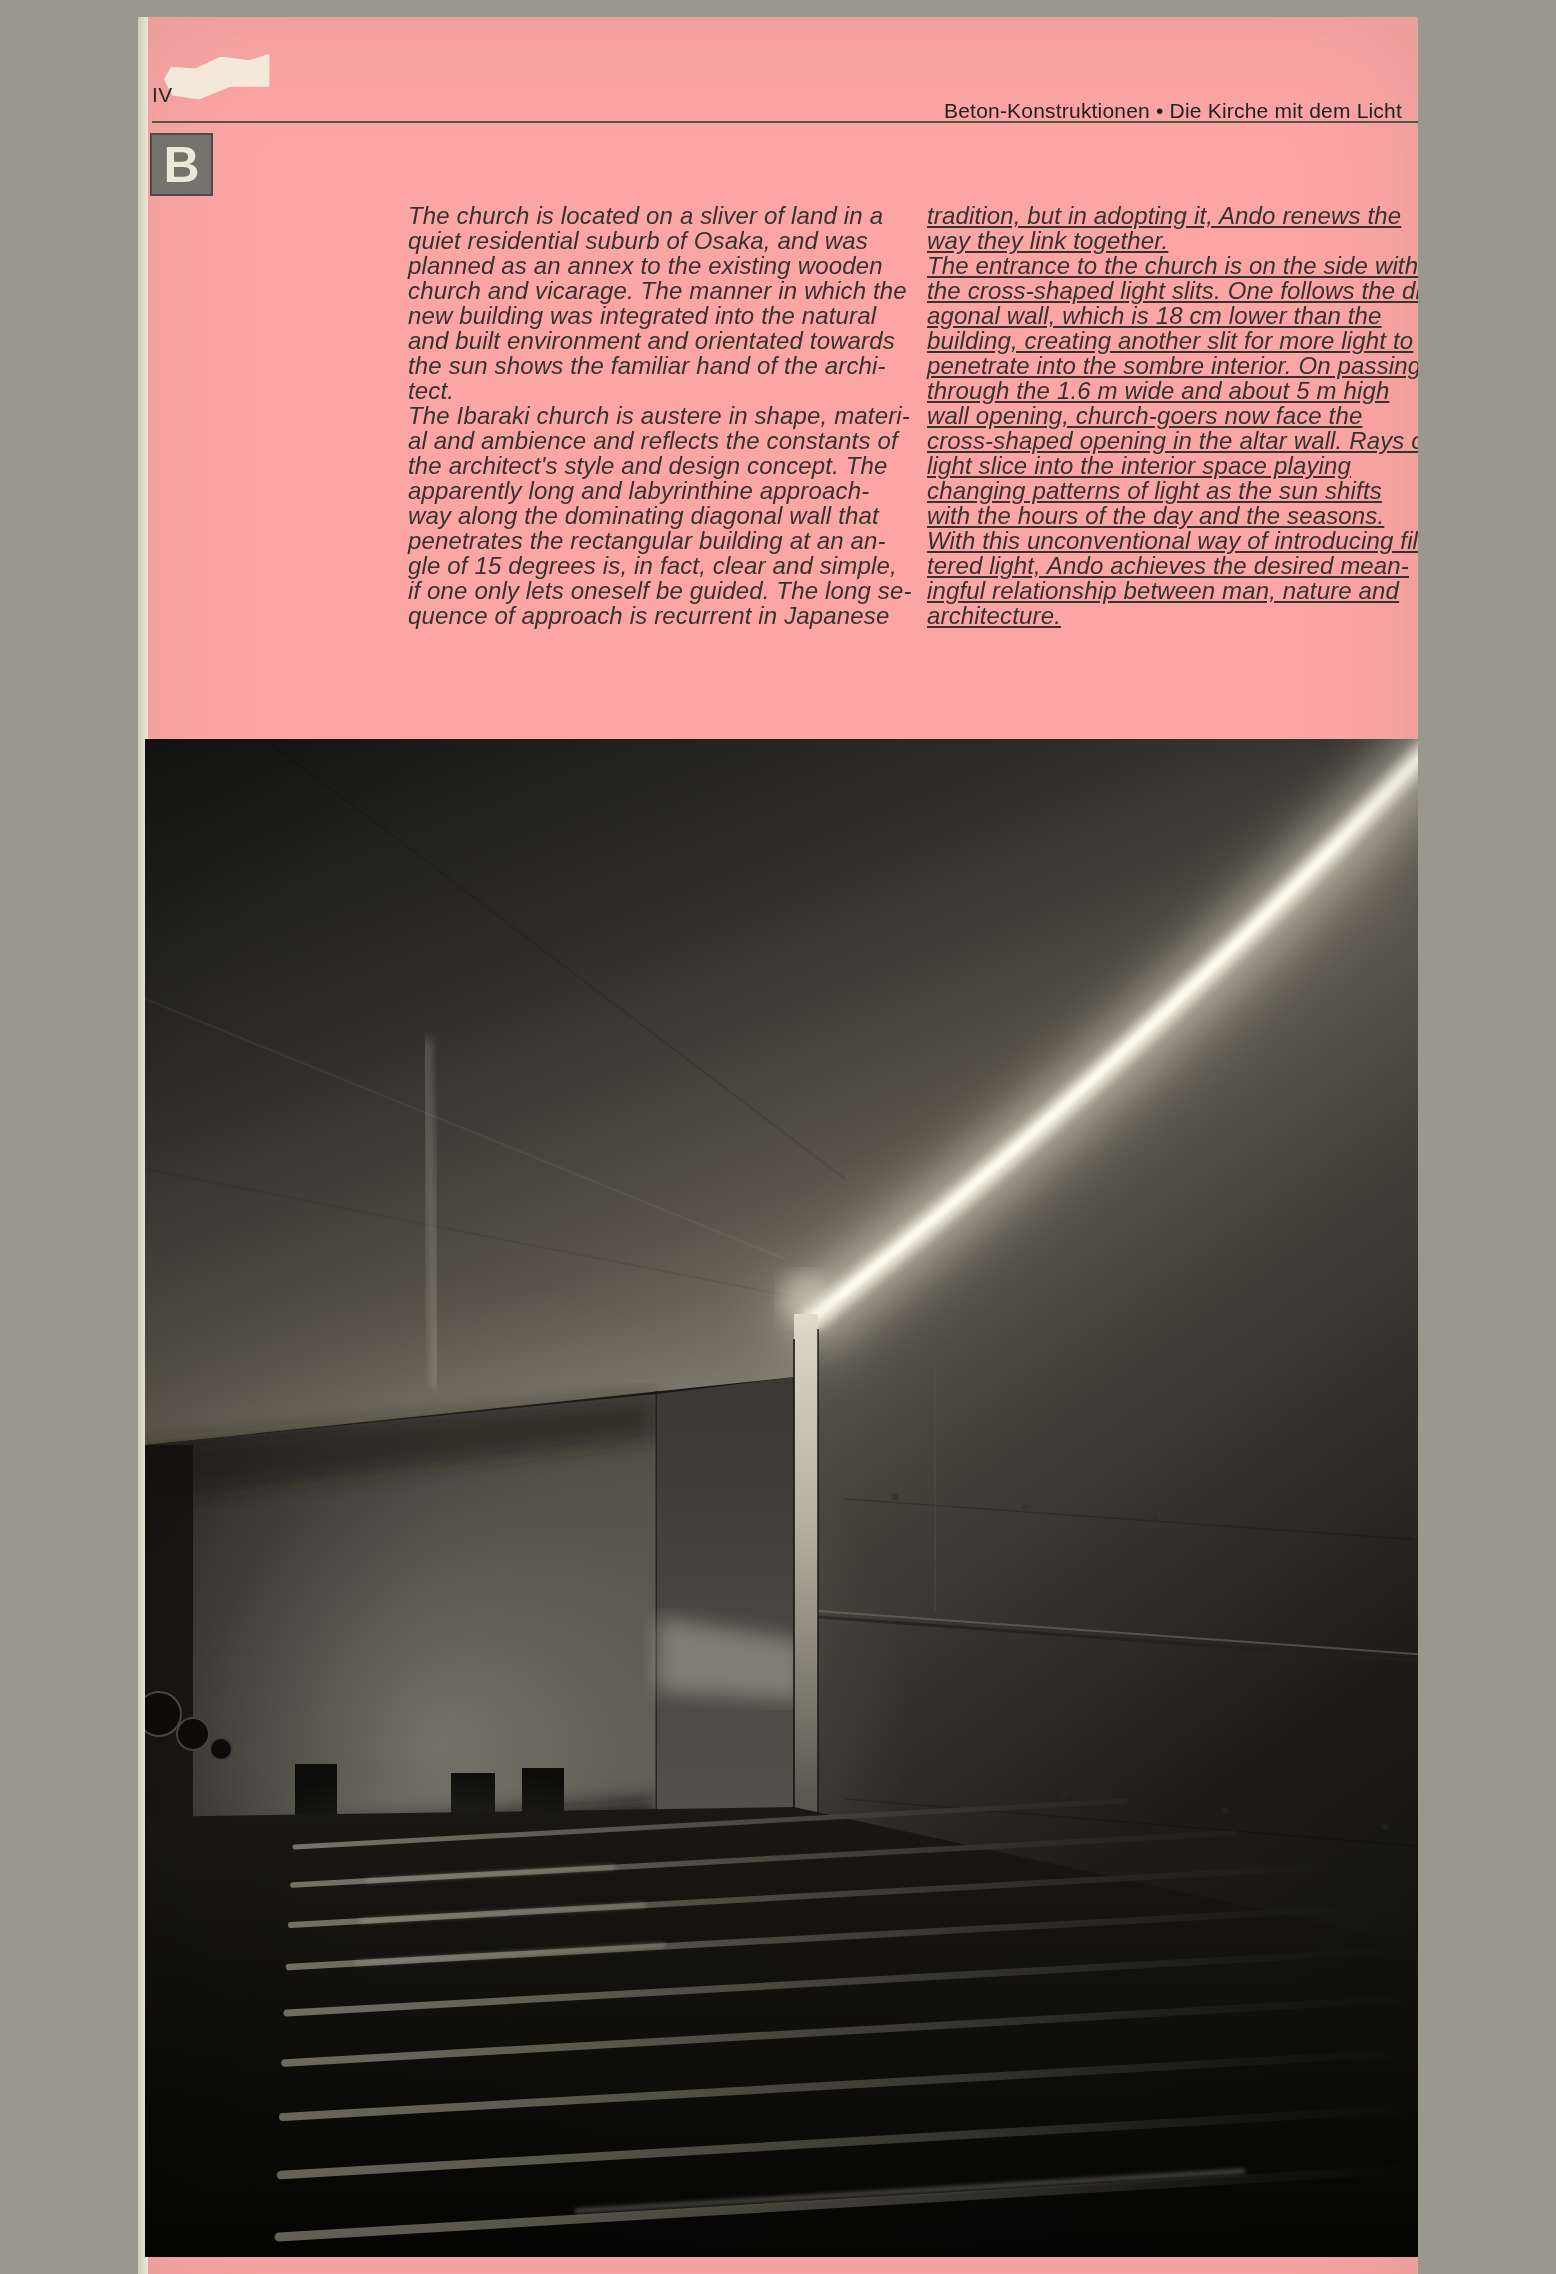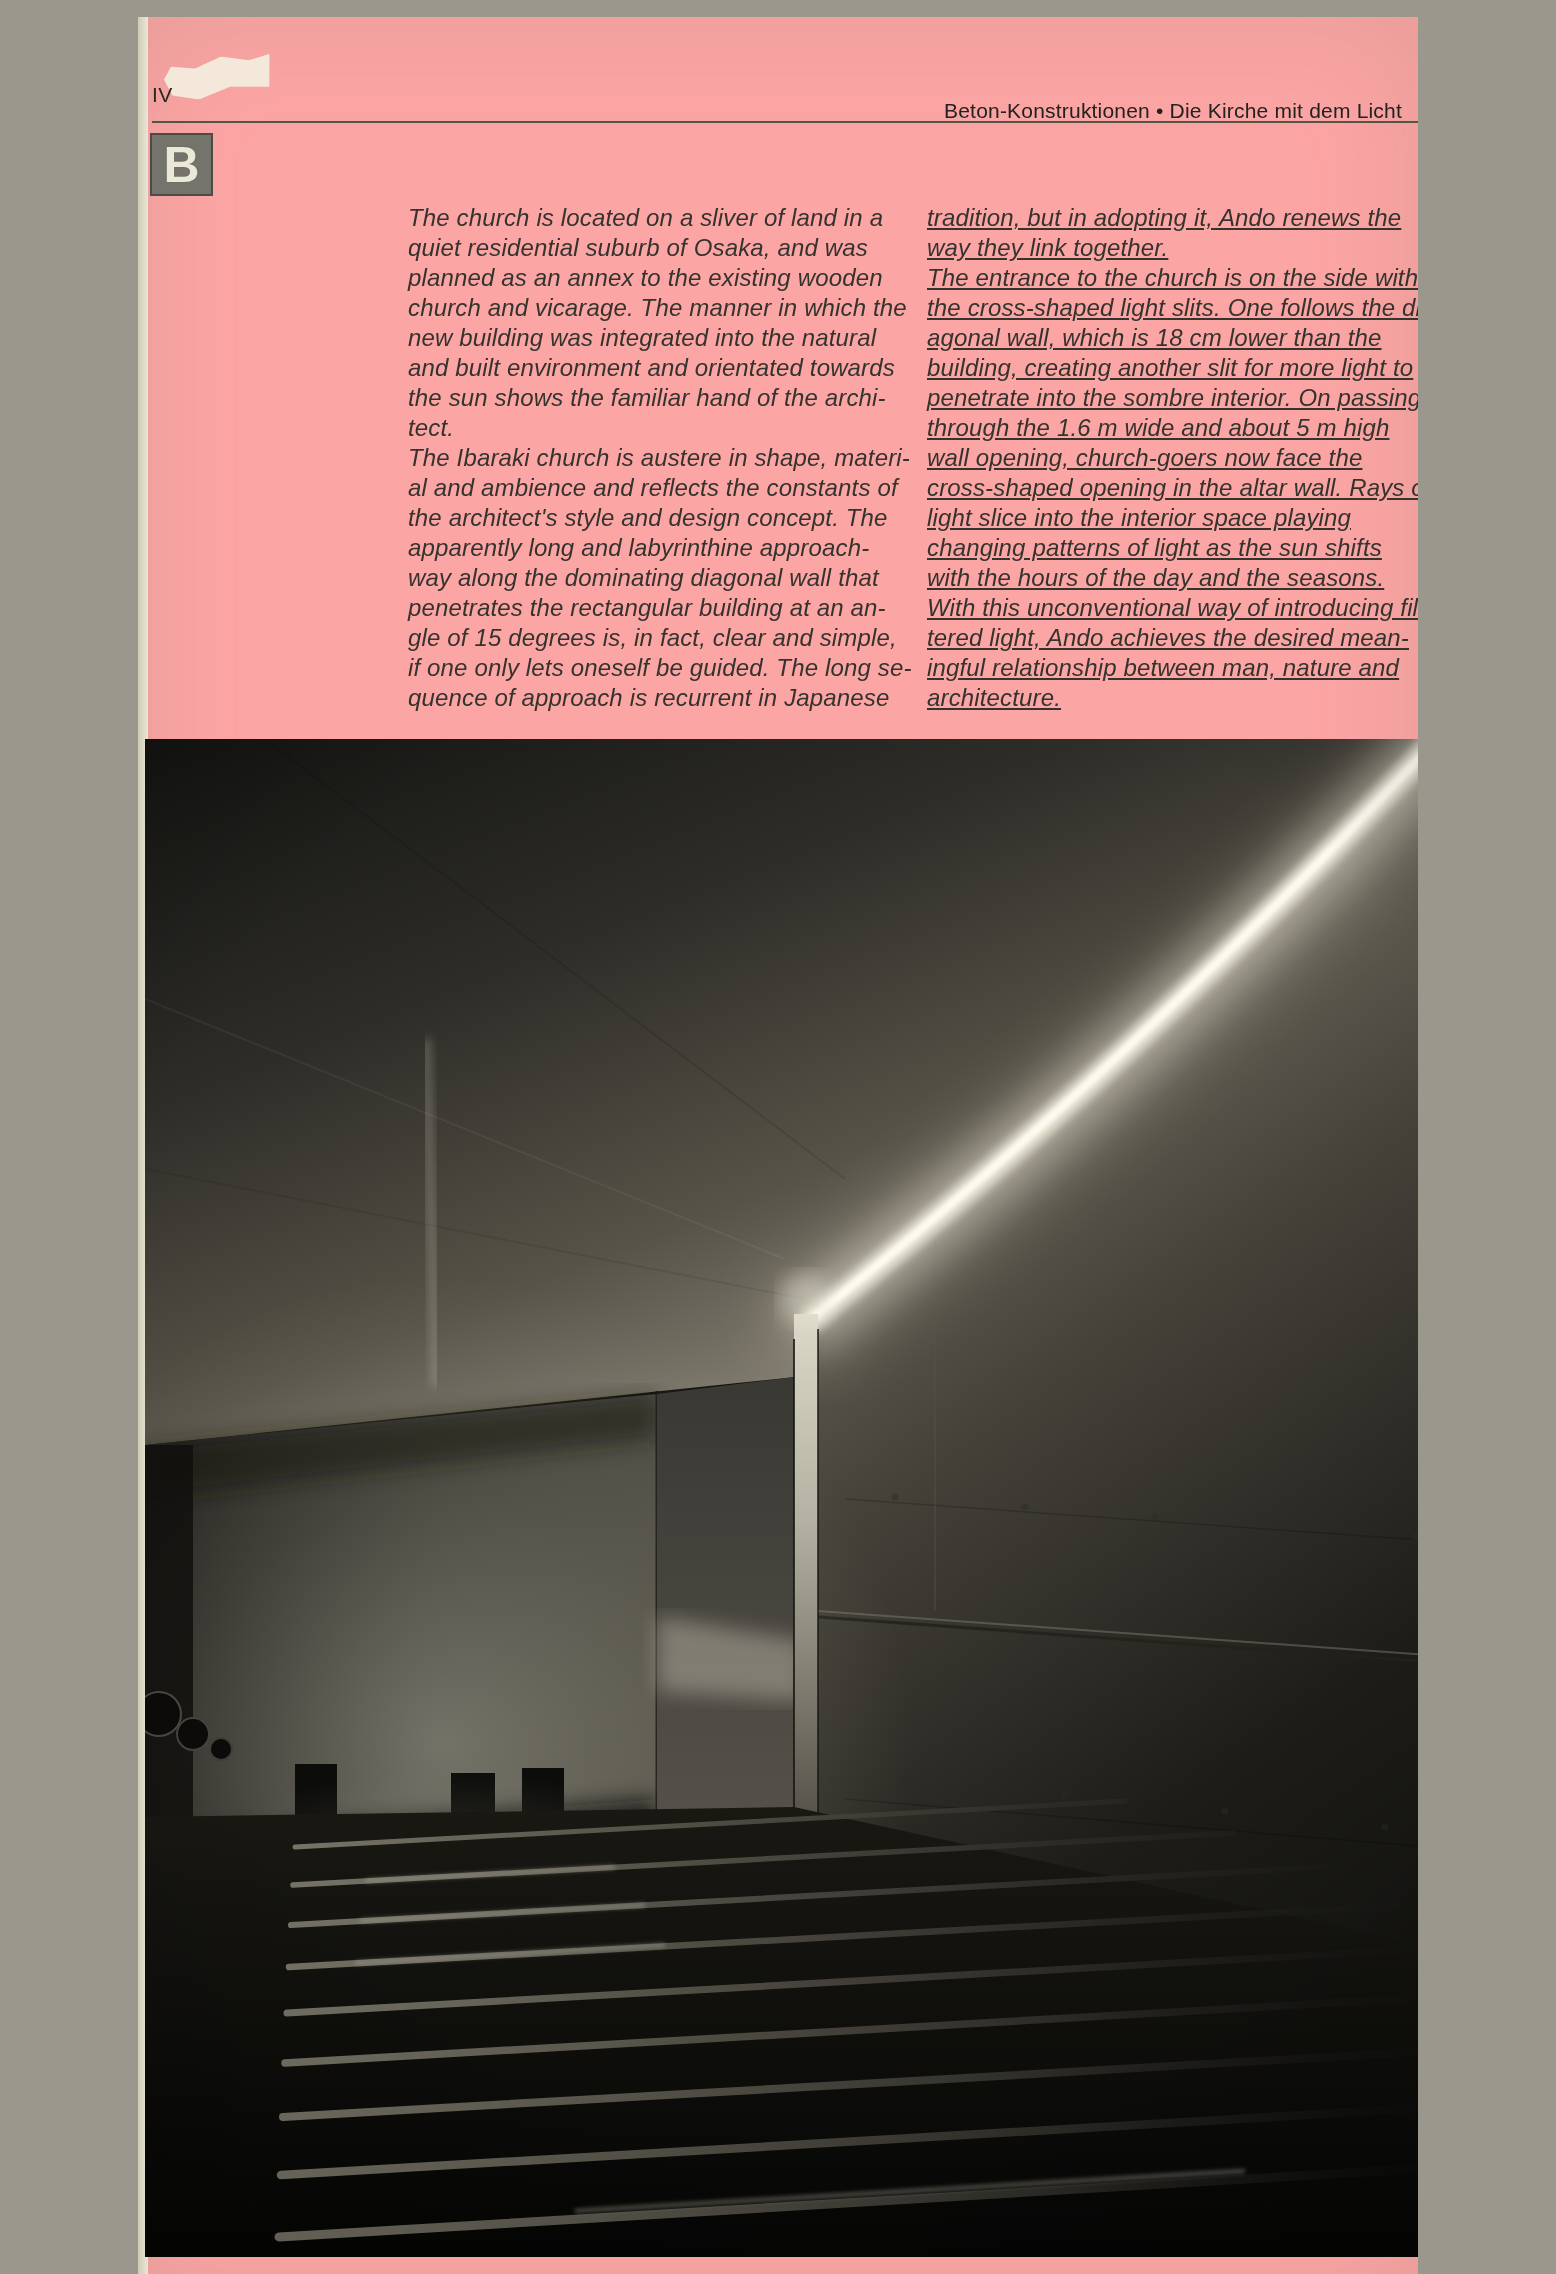"The church is located on" .col { line-height: 30px -> 25px }
